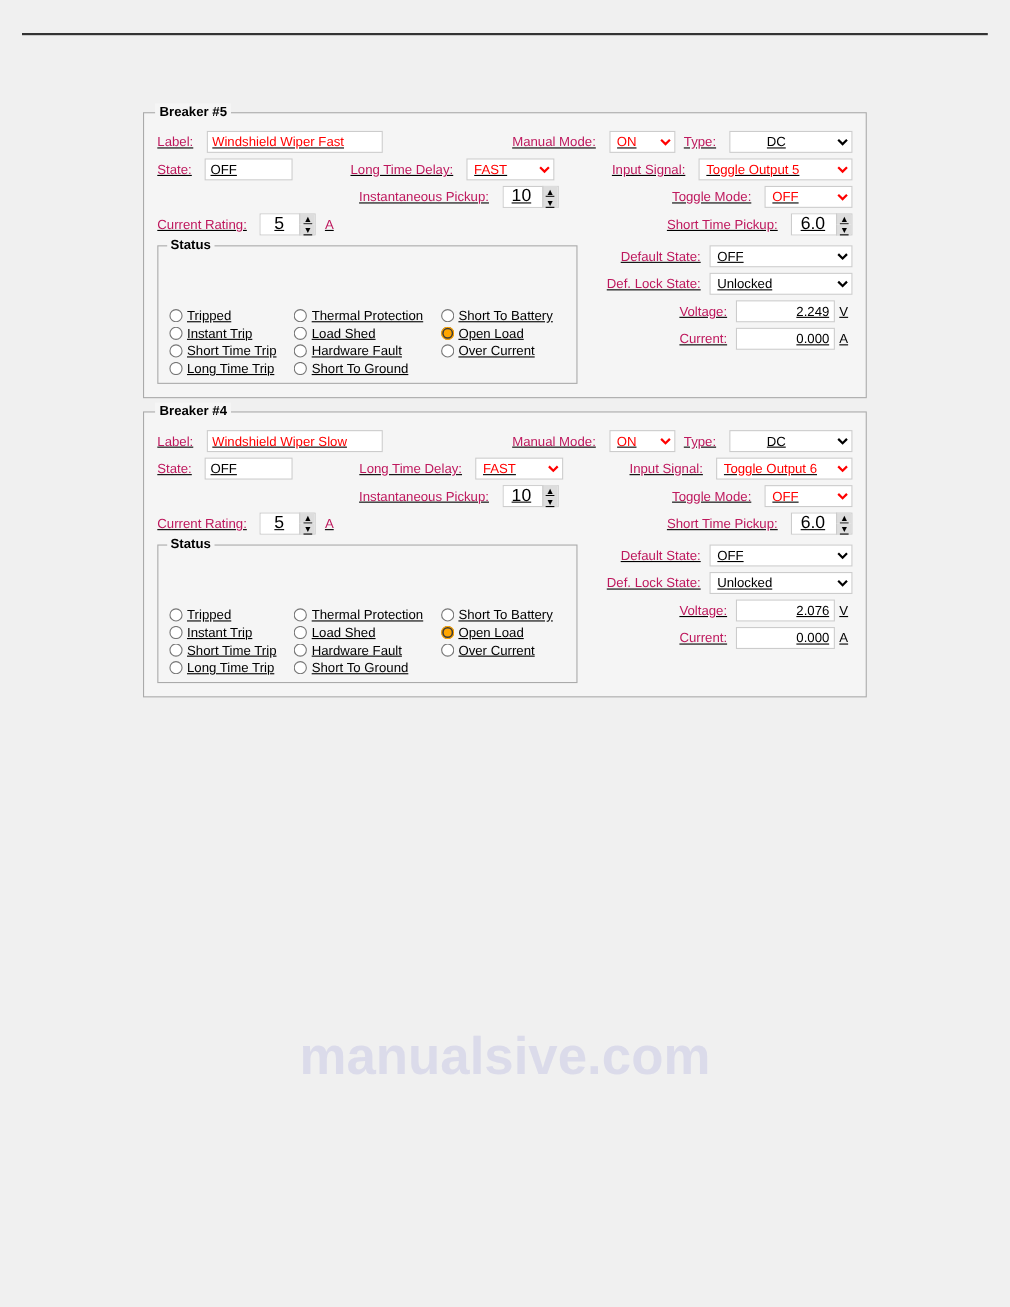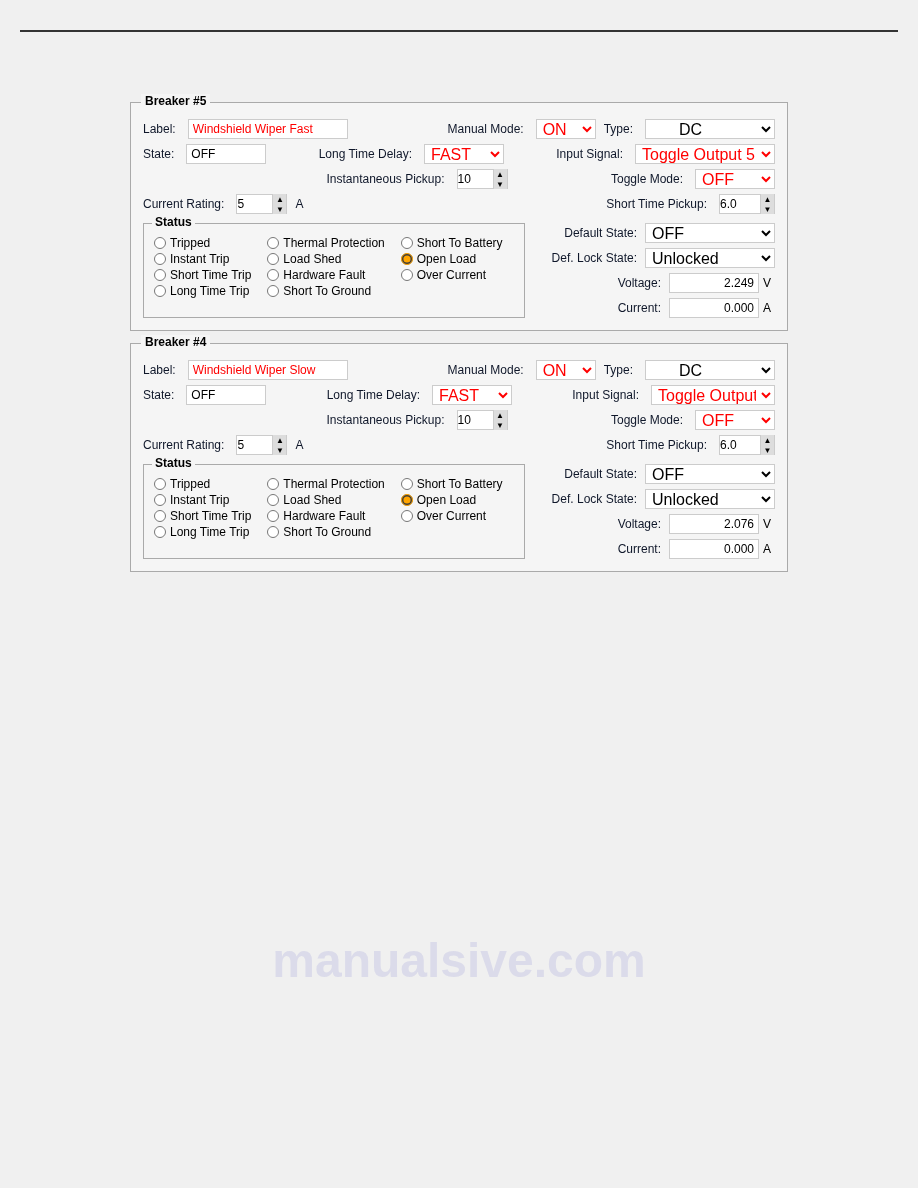"Breaker #5" .main-content { text-decoration: none -> underline }
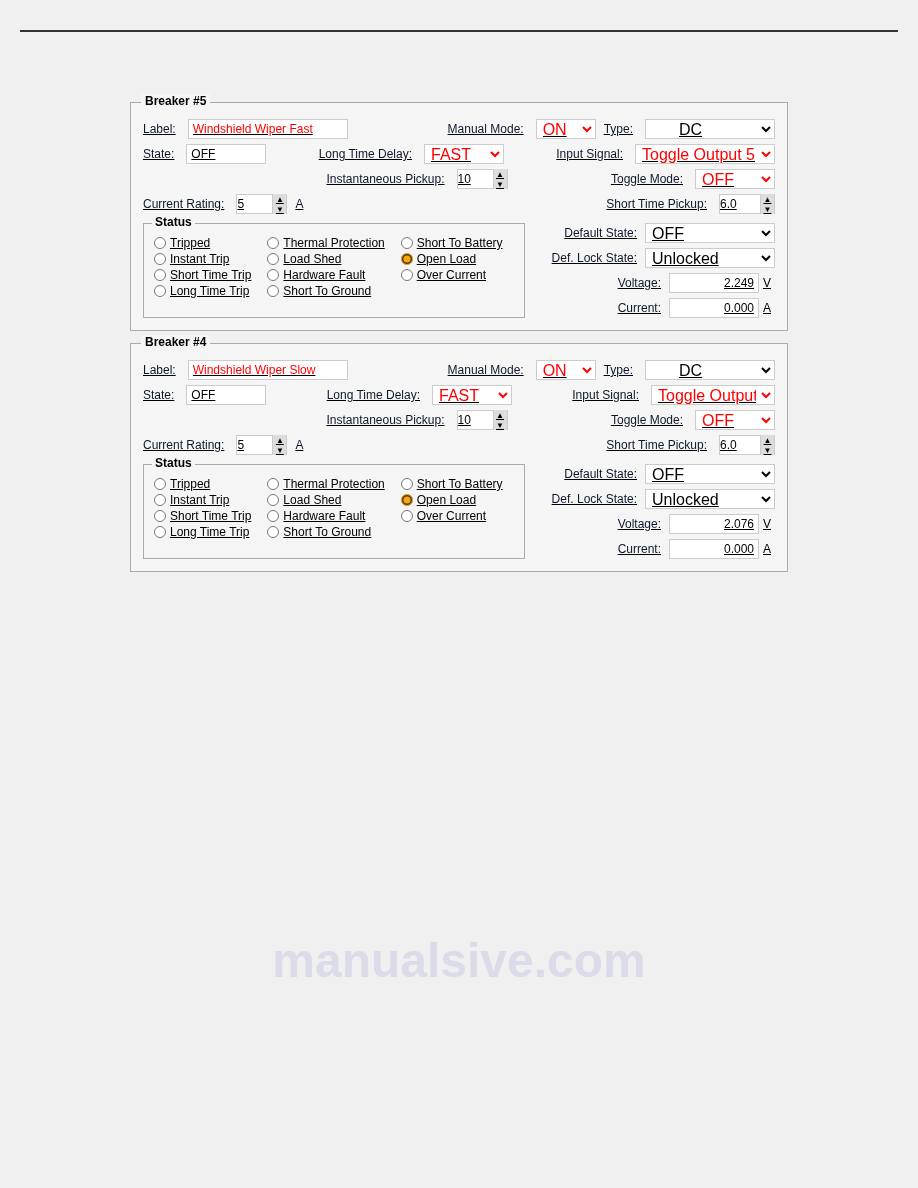"Label:" .label-text { color: #0f172a -> #be185d }
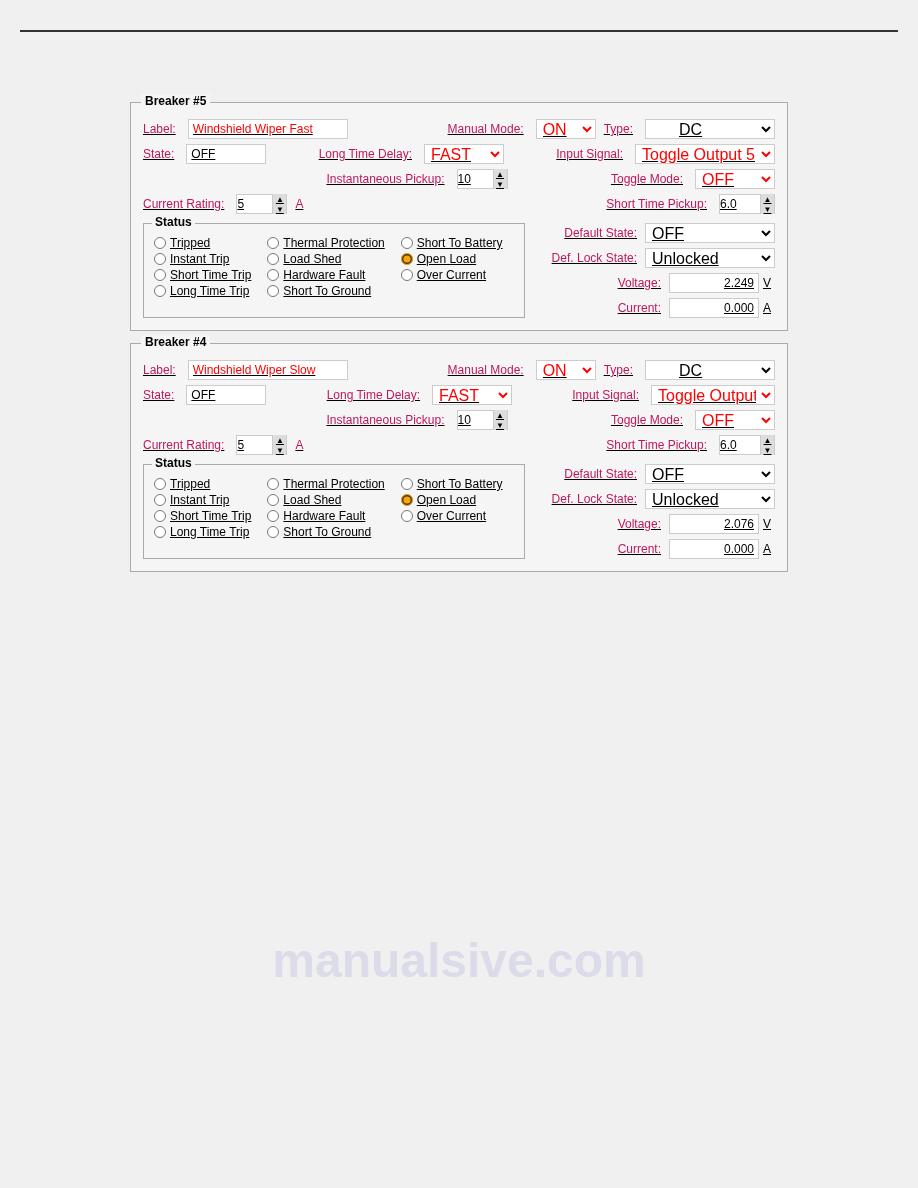"ON" select.dropdown { font-size: 16px -> 12px }
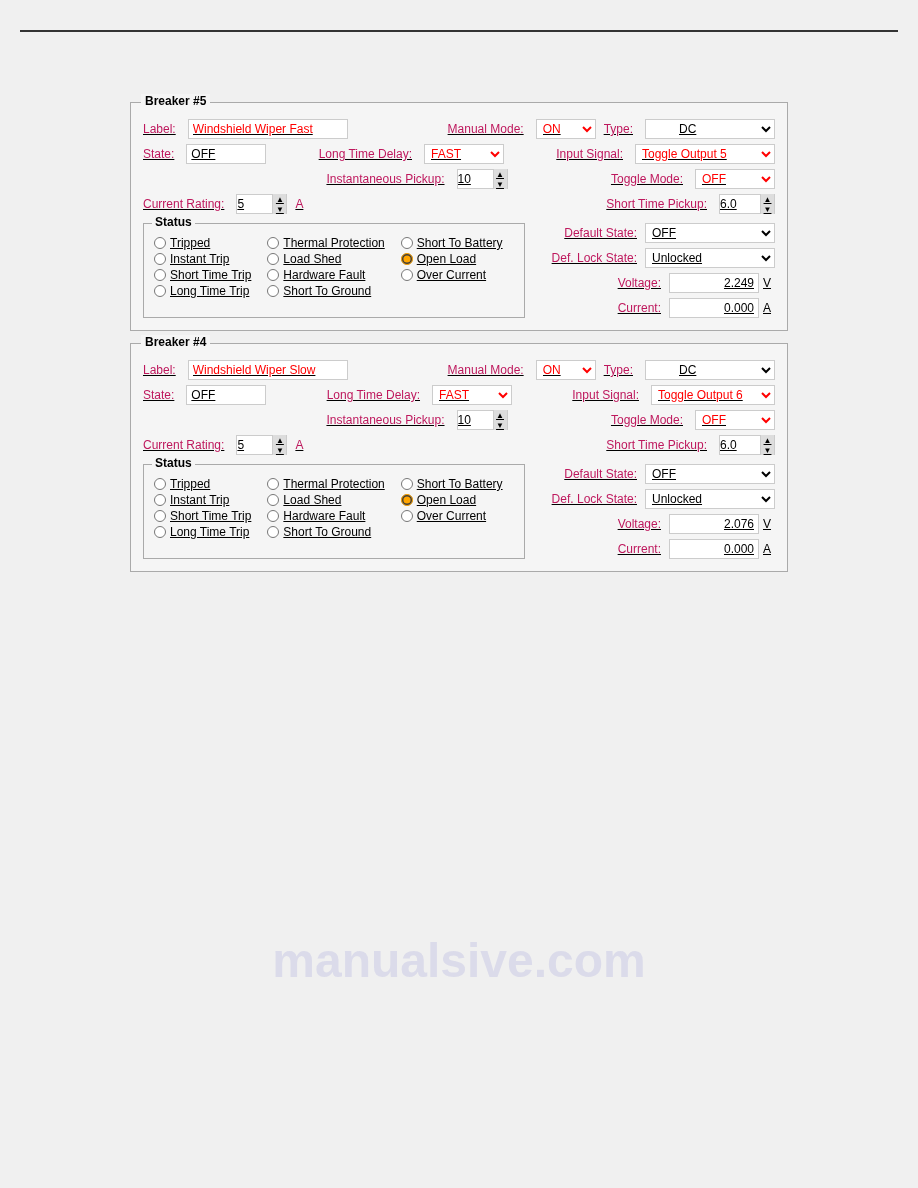"DC" select.dropdown-wide { width: 130px -> 112px }
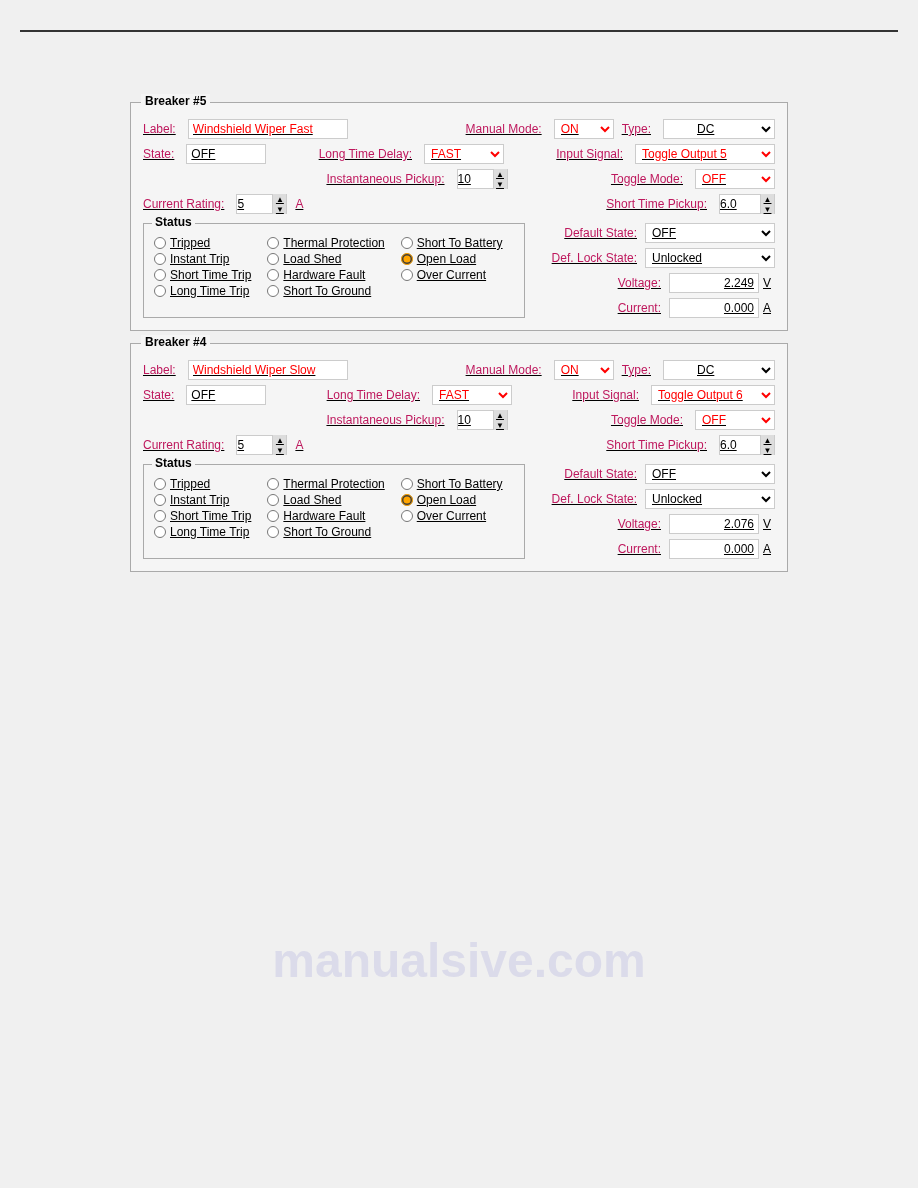"10" .spinner-input { font-size: 12px -> 16px; text-align: left -> center }
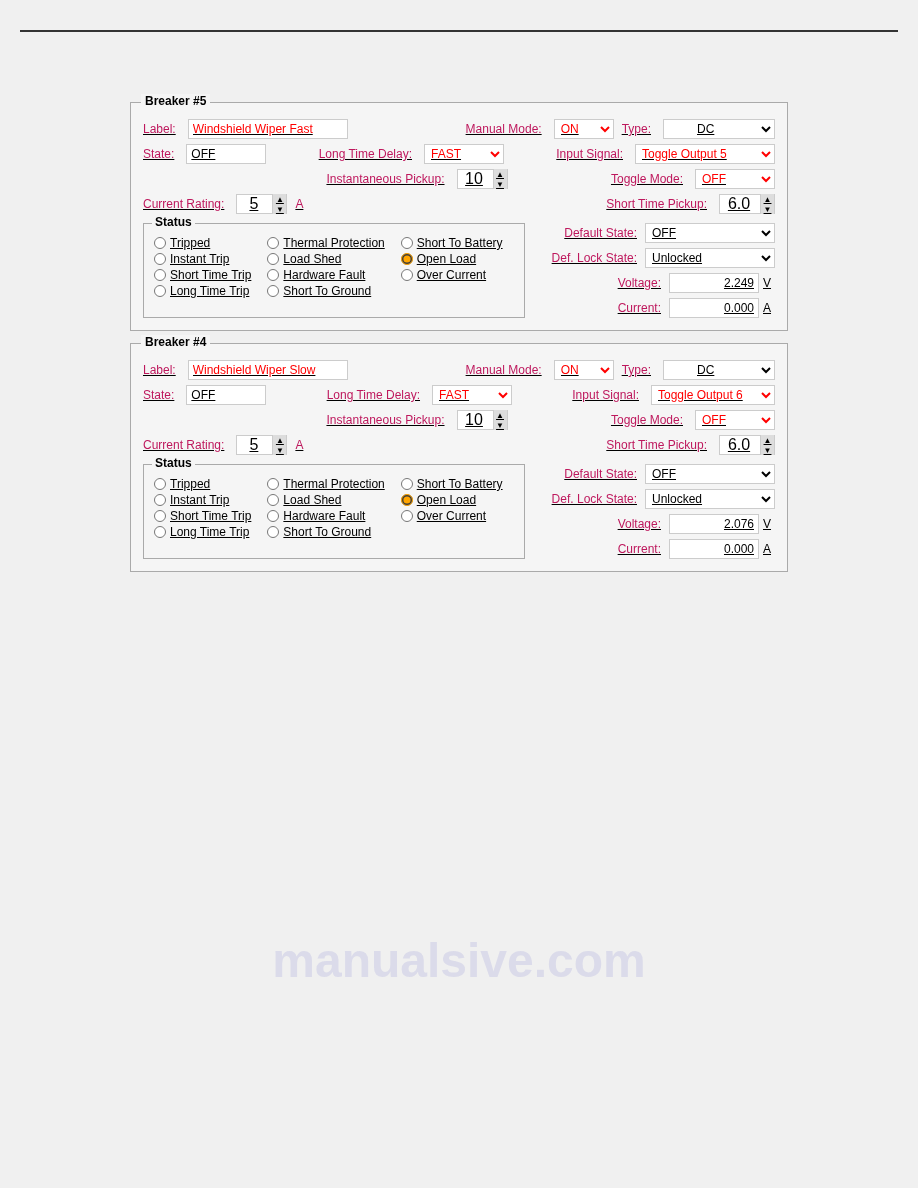"Tripped" .radio-group { margin-top: none -> 44px }
